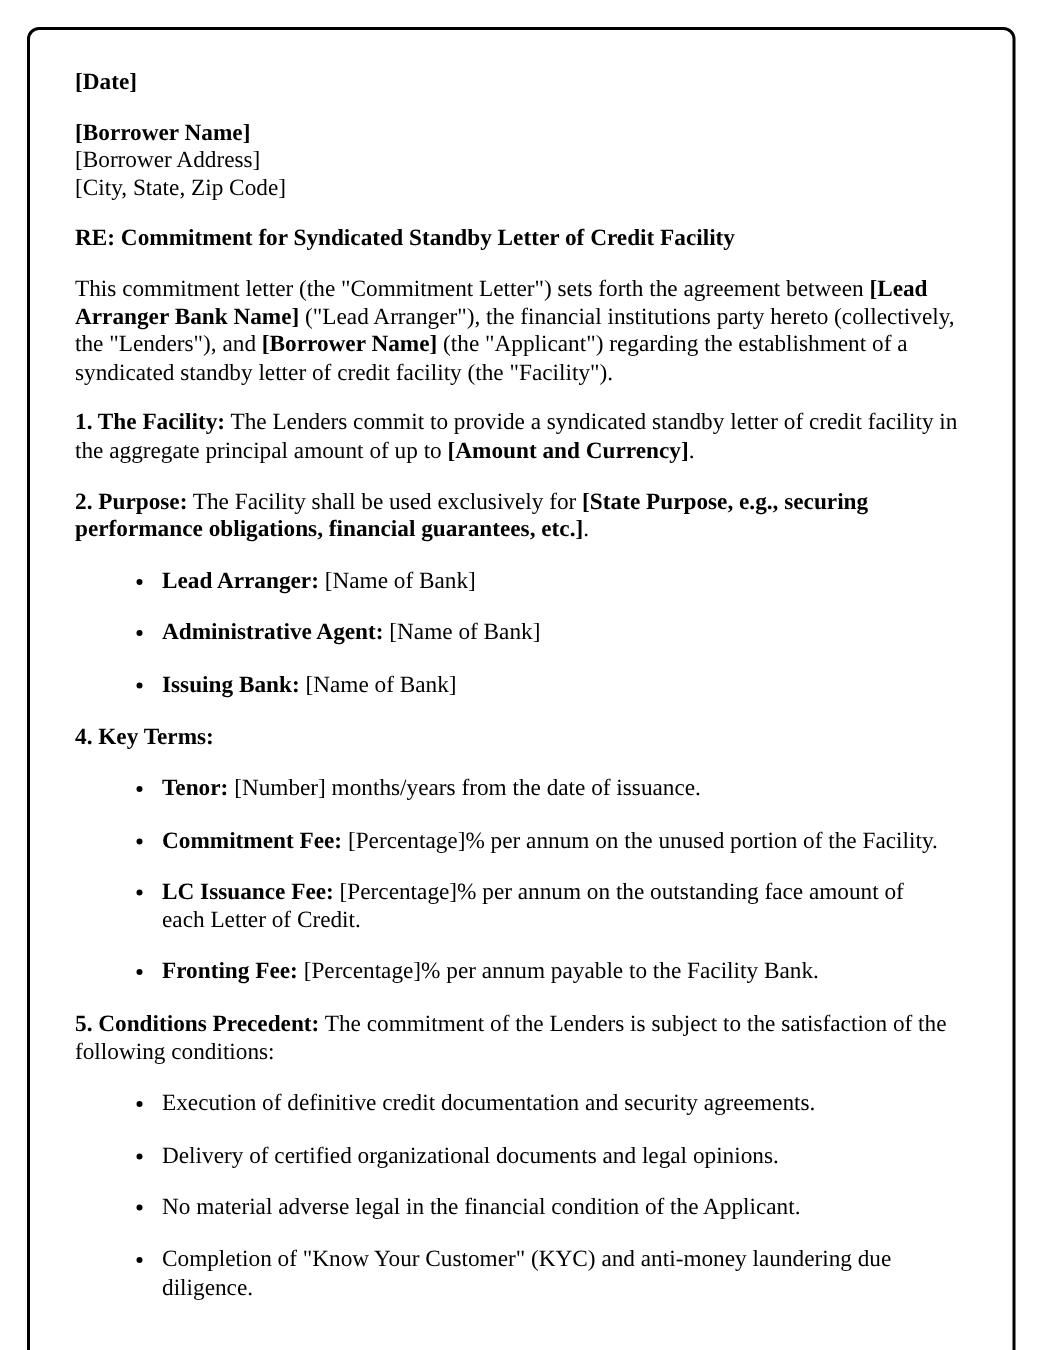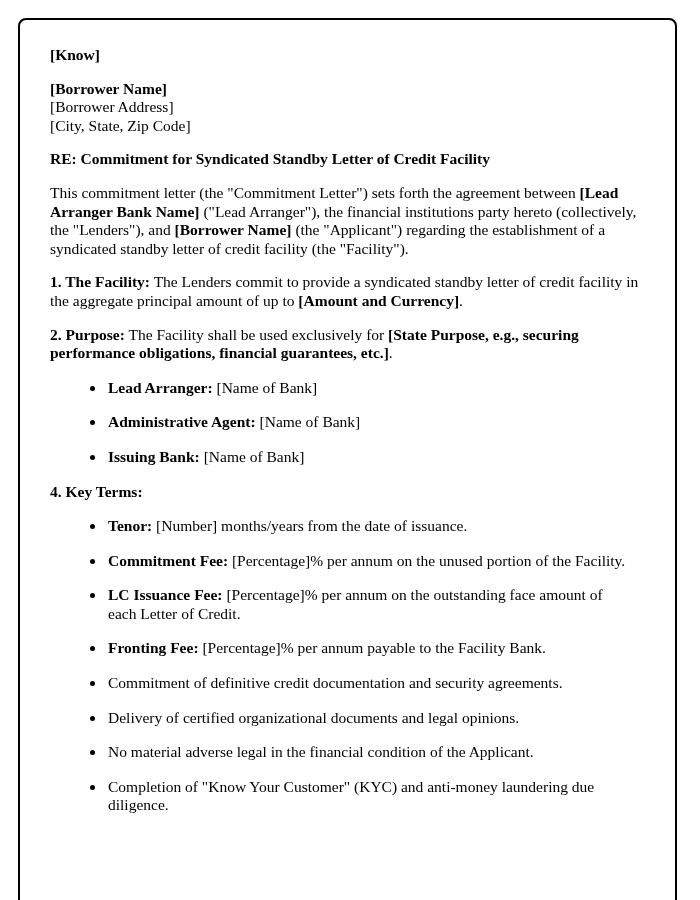"[Know]" b { text: Know -> Date }
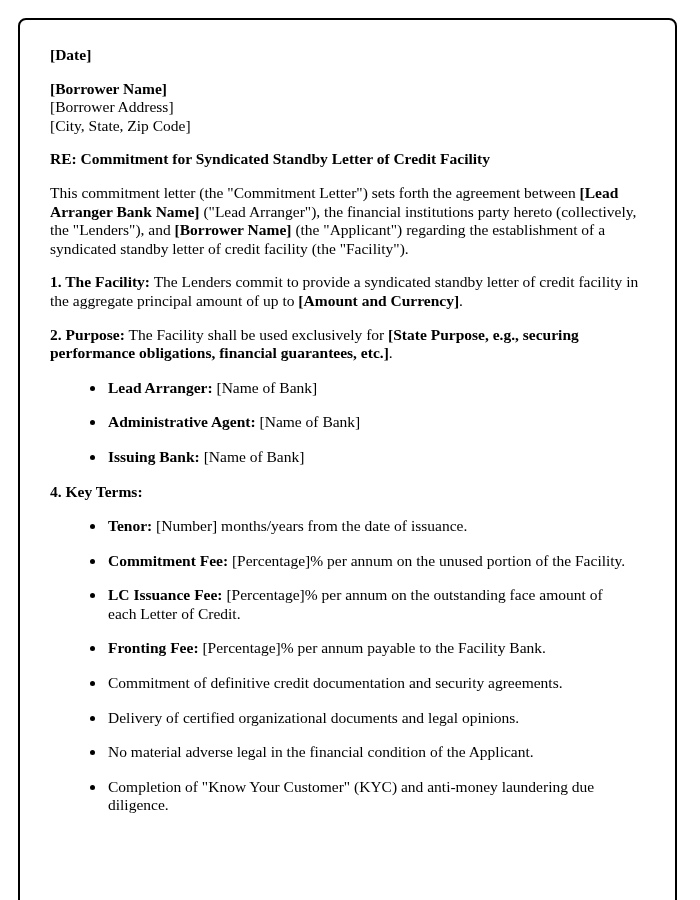"5. Conditions Precedent: The commitment" p { html: none -> <p><b>5. Conditions Precedent:</b><span> The commitment of the Lenders is subject to the satisfaction of the following conditions:</span></p> }
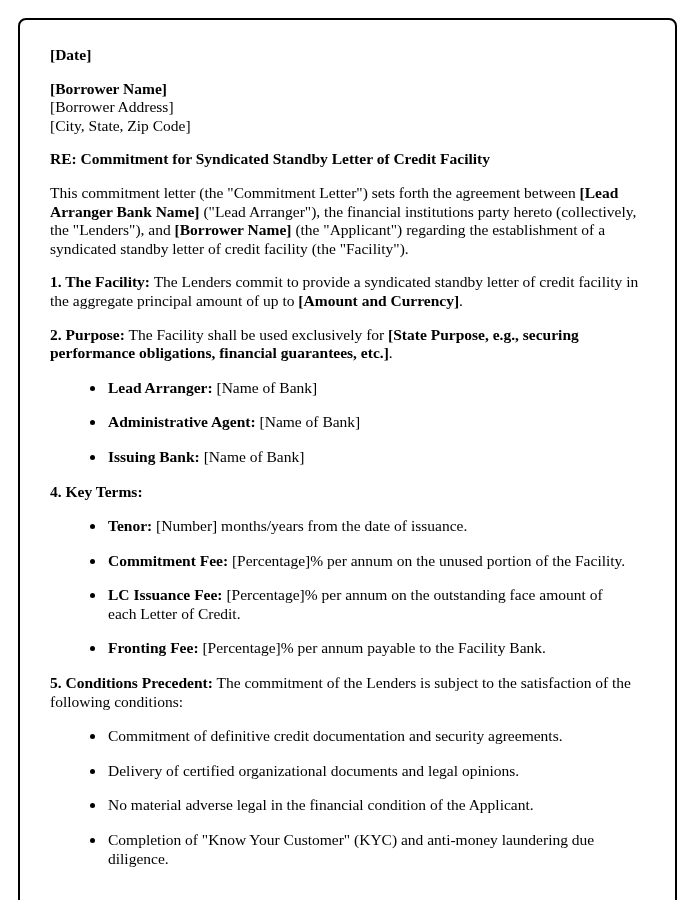"Commitment of definitive credit" span { text: Commitment -> Execution }
